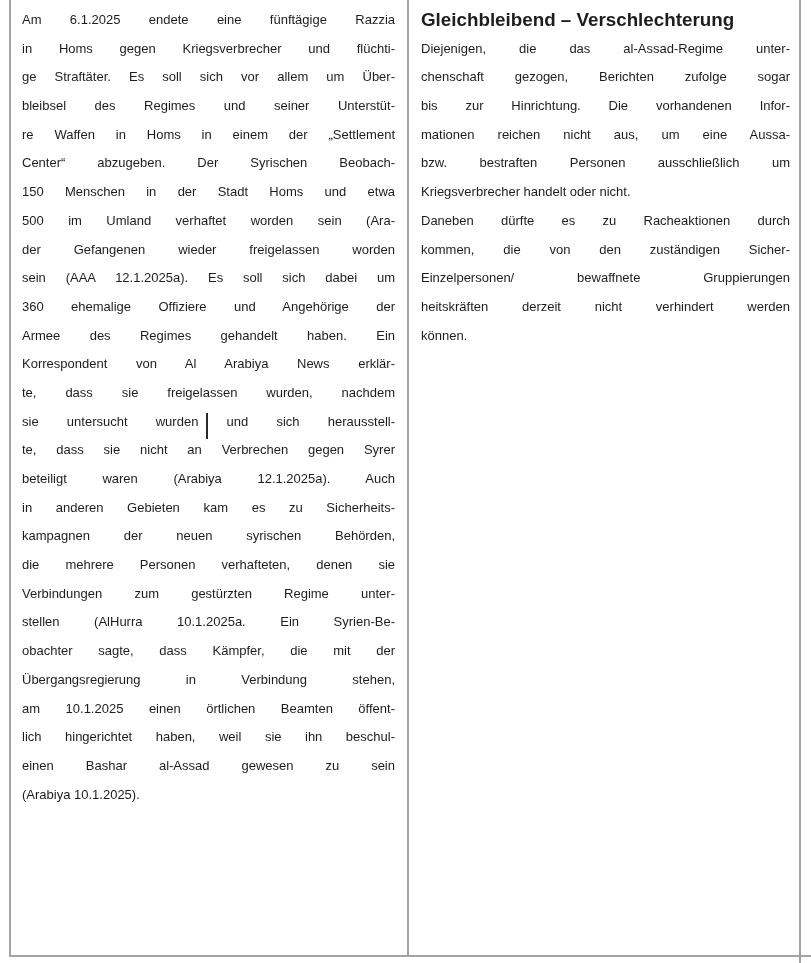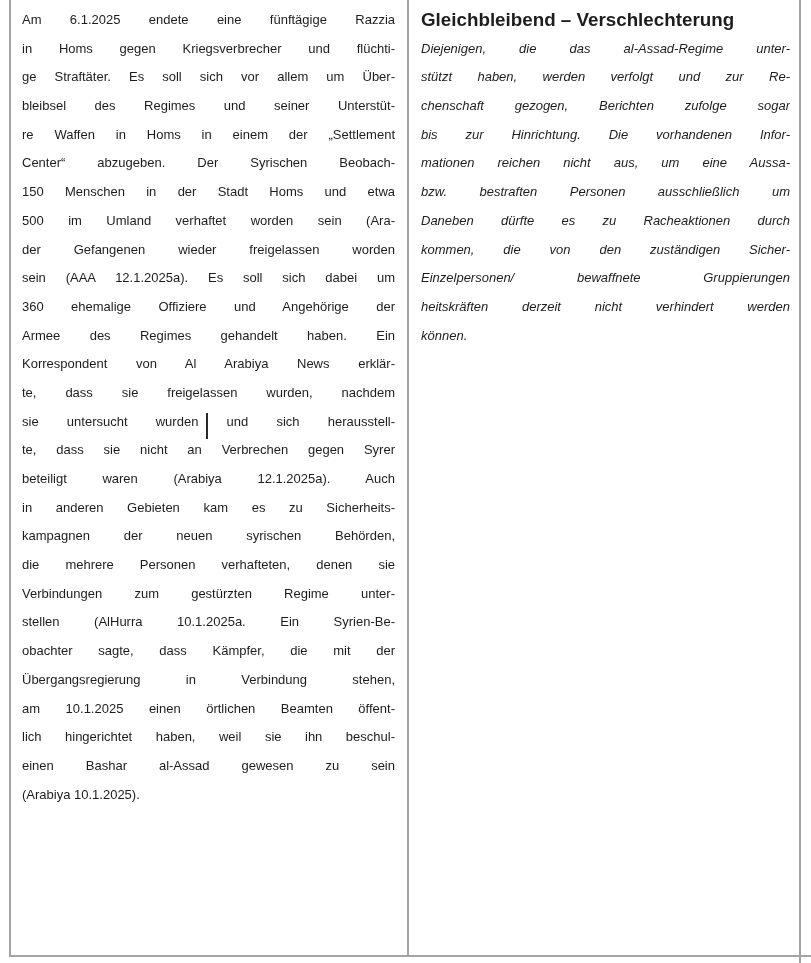"Diejenigen, die das al-Assad-Regime" .para.italic .line { font-style: italic -> none }
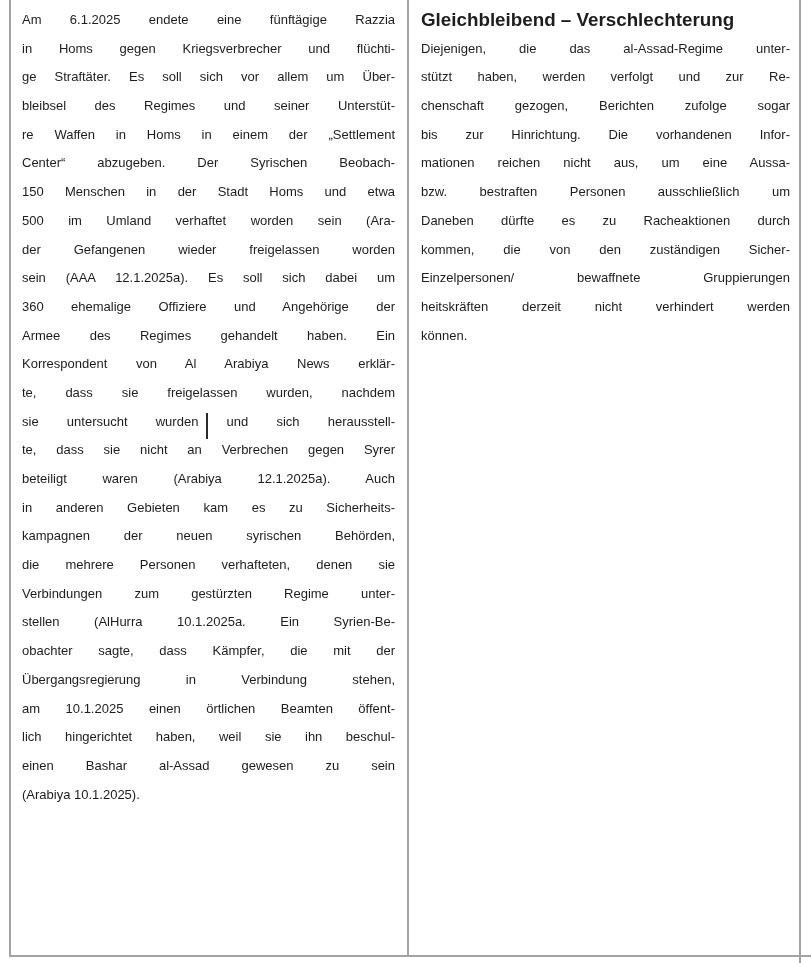"stützt haben, werden verfolgt und" div.line { html: <div>stützt haben, werden verfolgt und zur Re-</div> -> none }
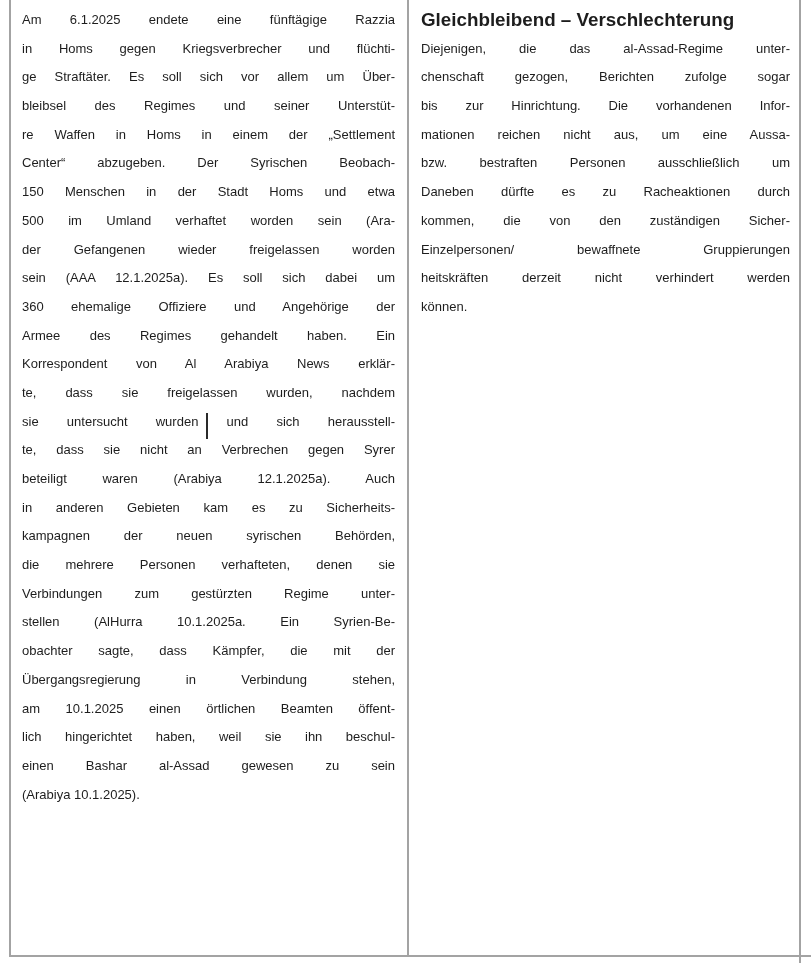"Kriegsverbrecher handelt oder nicht." div.line { html: none -> <div>Kriegsverbrecher handelt oder nicht.</div> }
